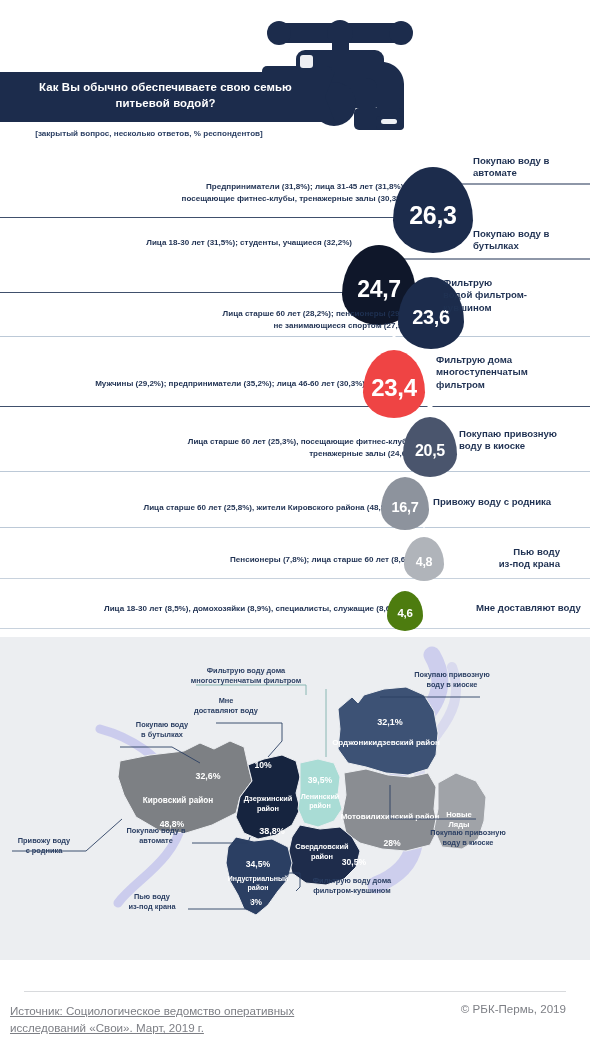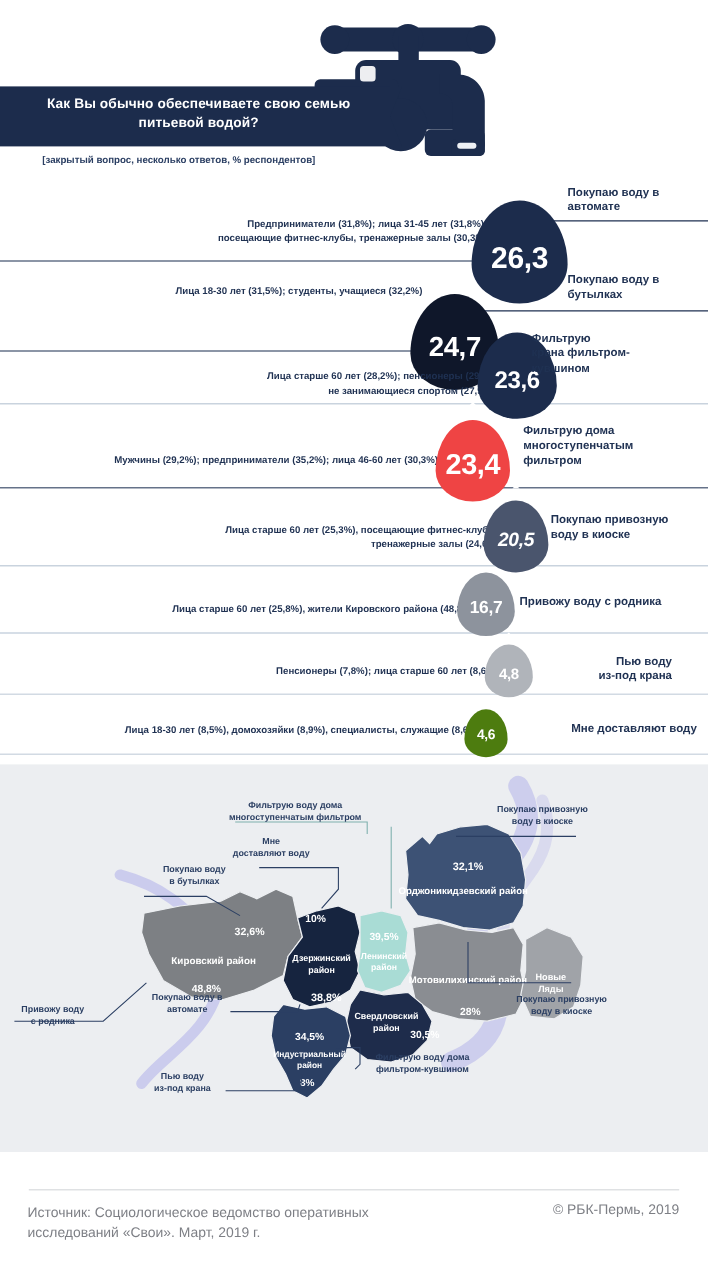"крана фильтром-" span { text: крана -> водой }
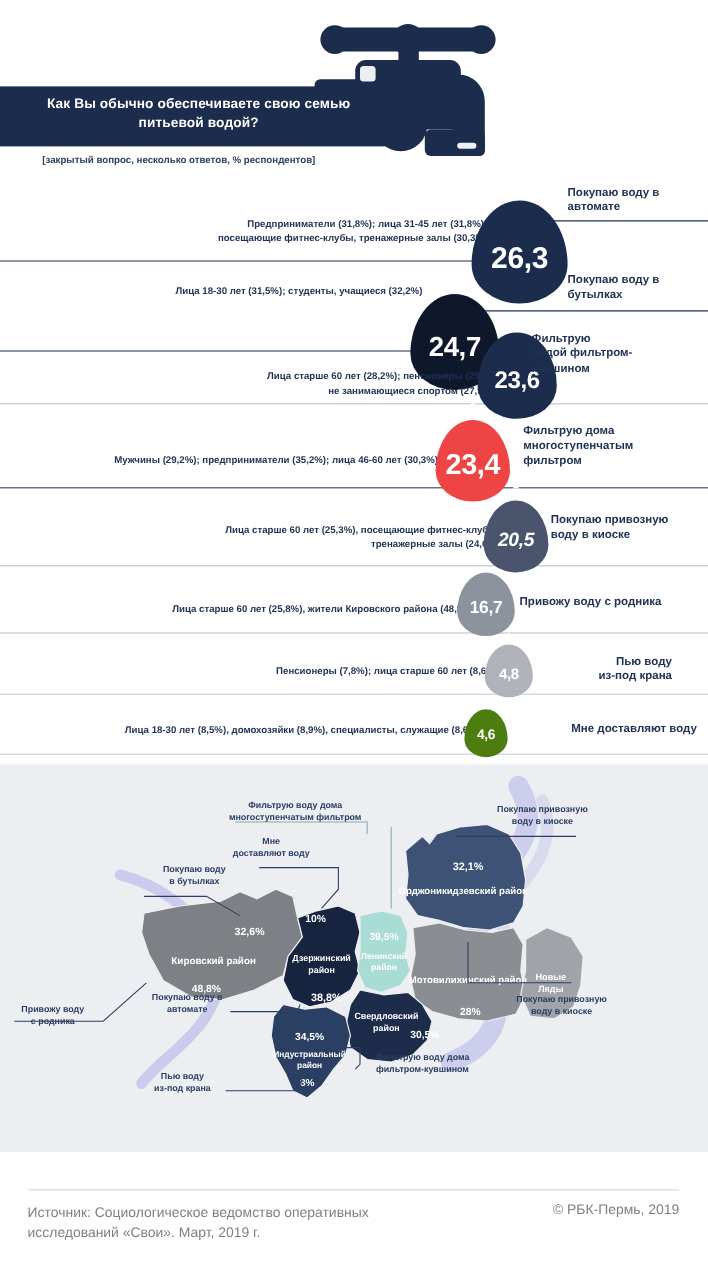"20,5" div.drop { font-style: italic -> none }
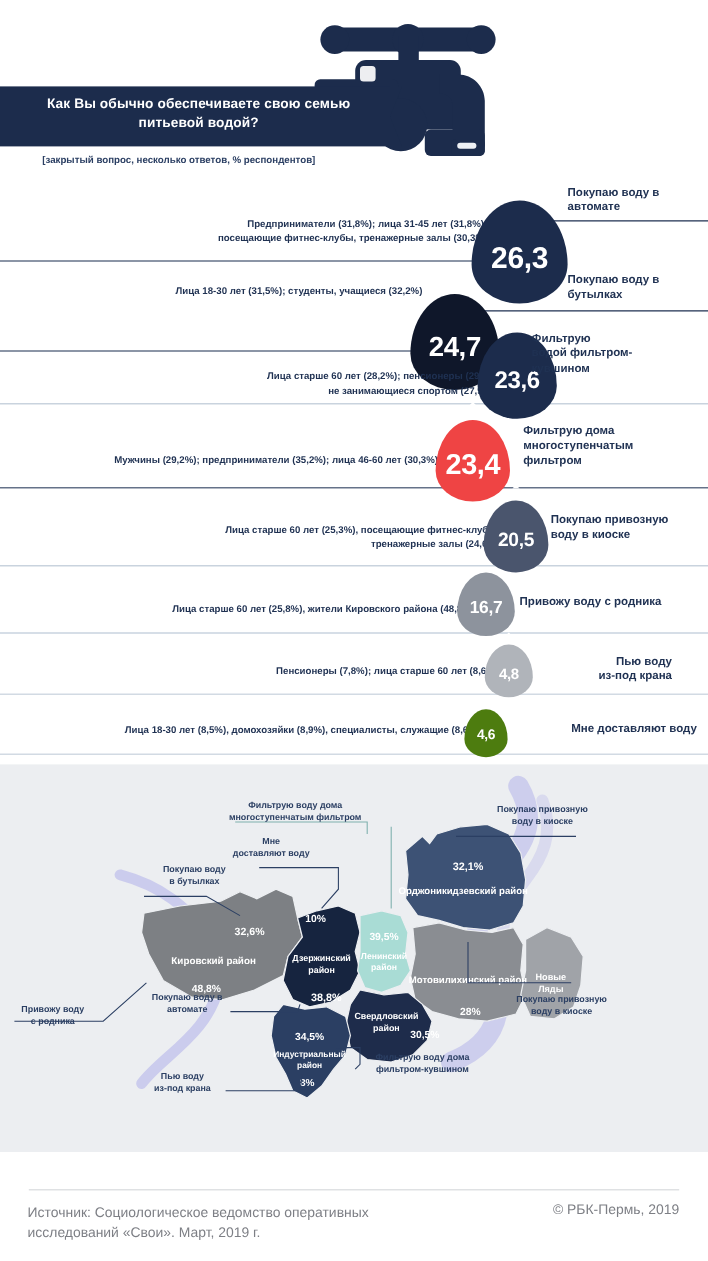"Источник: Социологическое ведомство" .src { left: 23px -> 10px; text-decoration: none -> underline }
